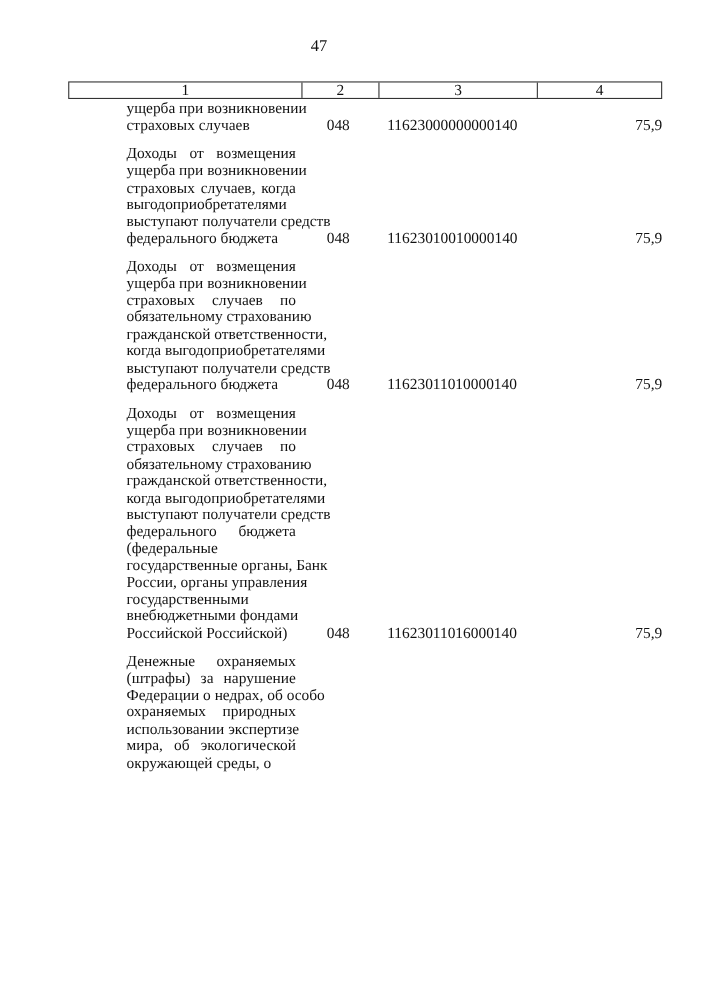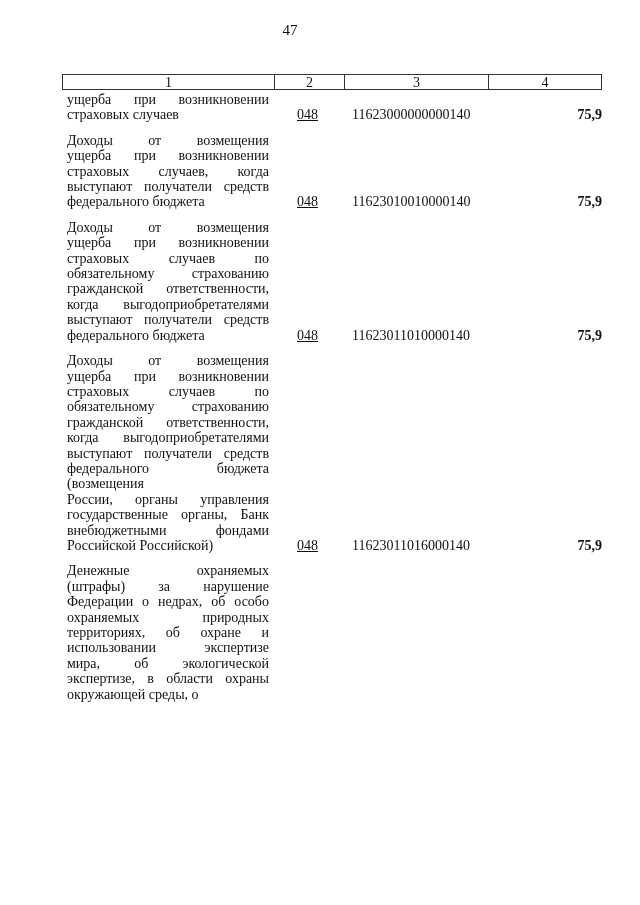"47" .page-number { top: 22px -> 34px }
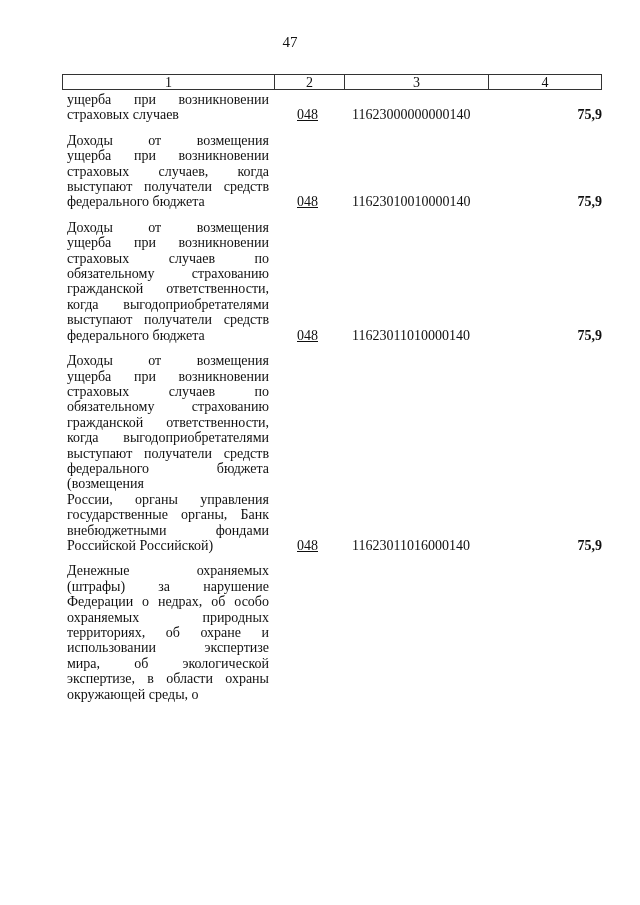"ущерба при возникновении" .desc .line { margin-left: none -> 48px }
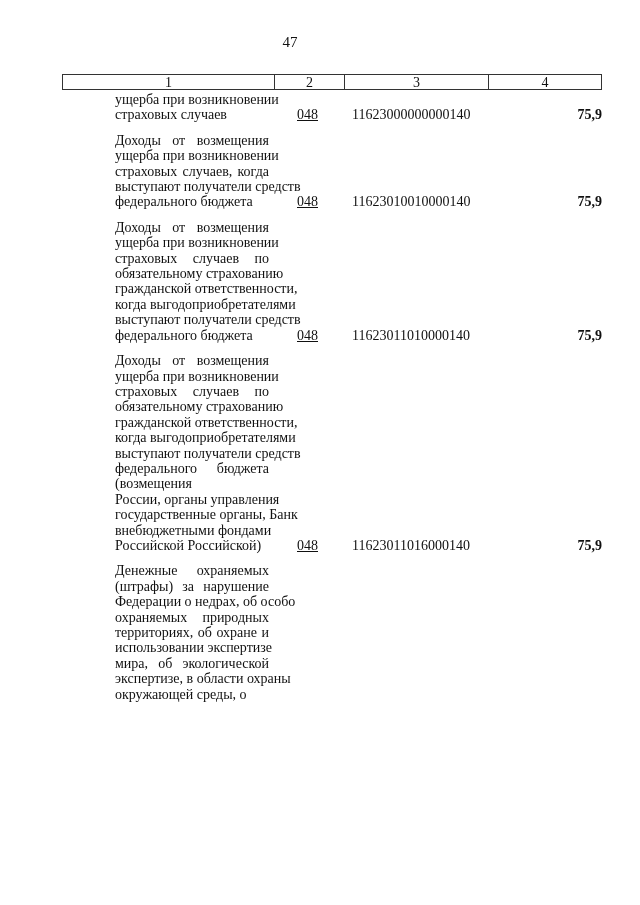"048" .col2 { text-decoration: underline -> none }
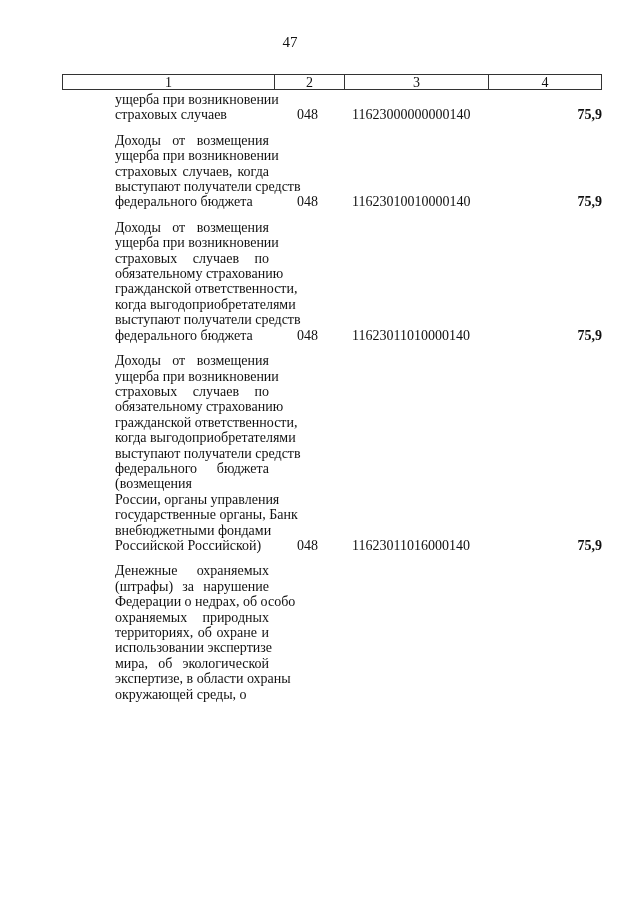"75,9" .col4 { font-weight: bold -> none }
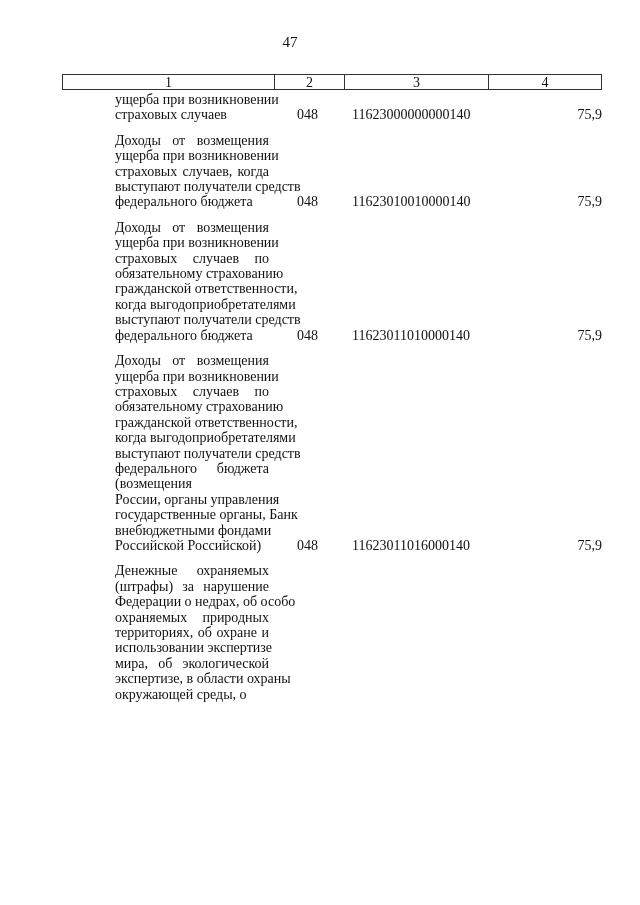"выгодоприобретателями" span.line { html: none -> <span>выгодоприобретателями</span> }
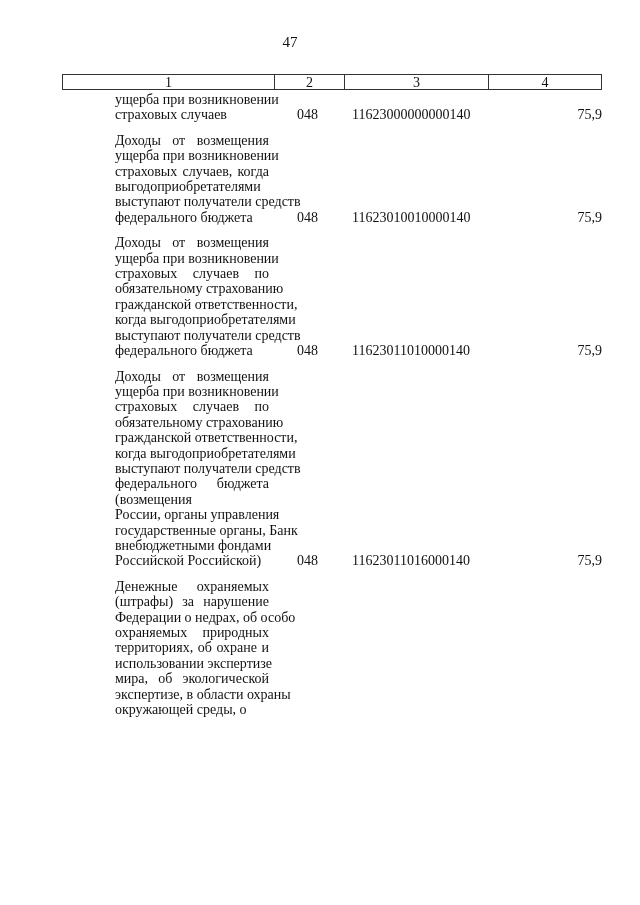"(возмещения" span.line { text: возмещения -> федеральные }
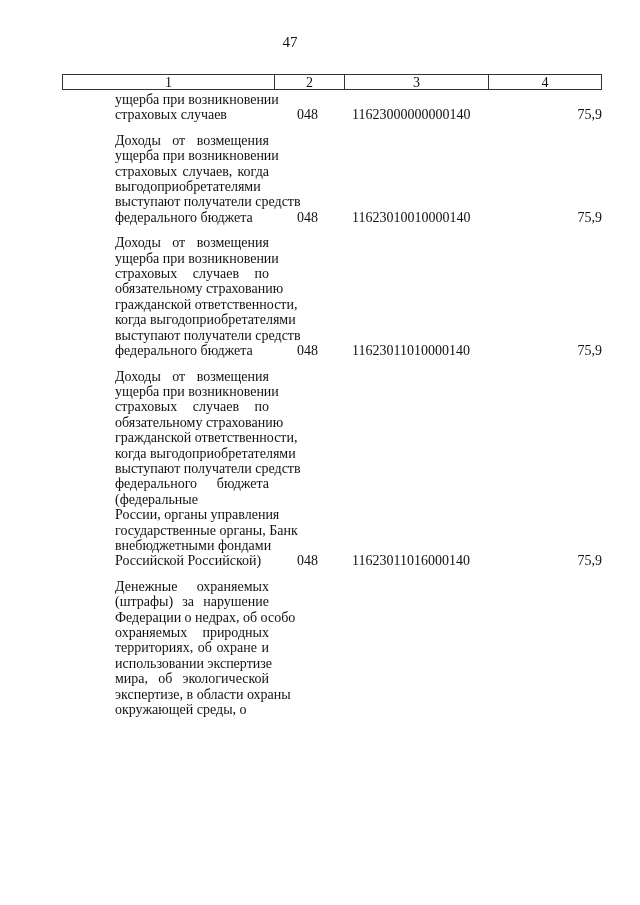"России, органы управления" span.line { order: before "государственные органы, Банк" -> after "государственные органы, Банк" }
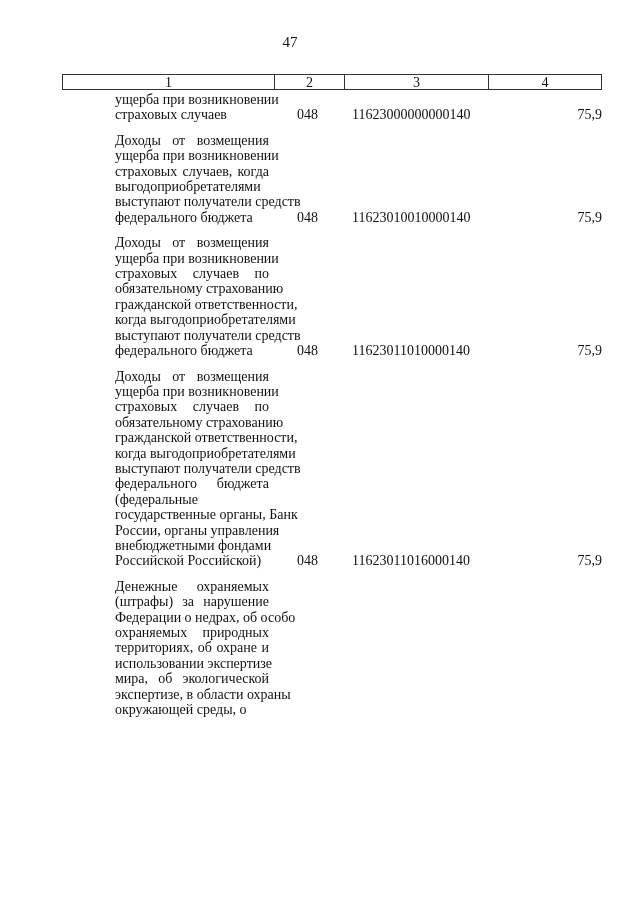"государственными" span.line { html: none -> <span>государственными</span> }
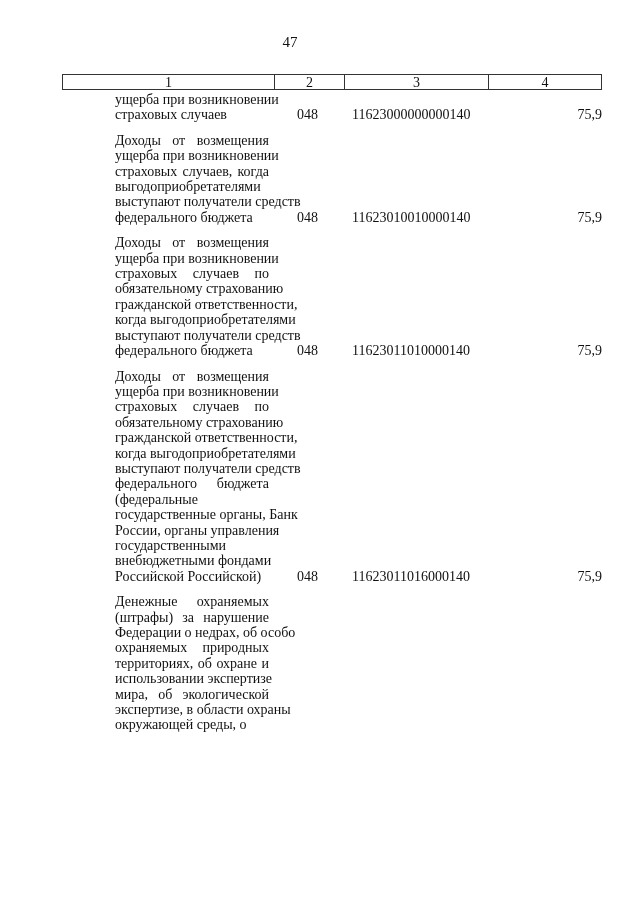"территориях, об охране и" span.line { html: <span>территориях, об охране и</span> -> none }
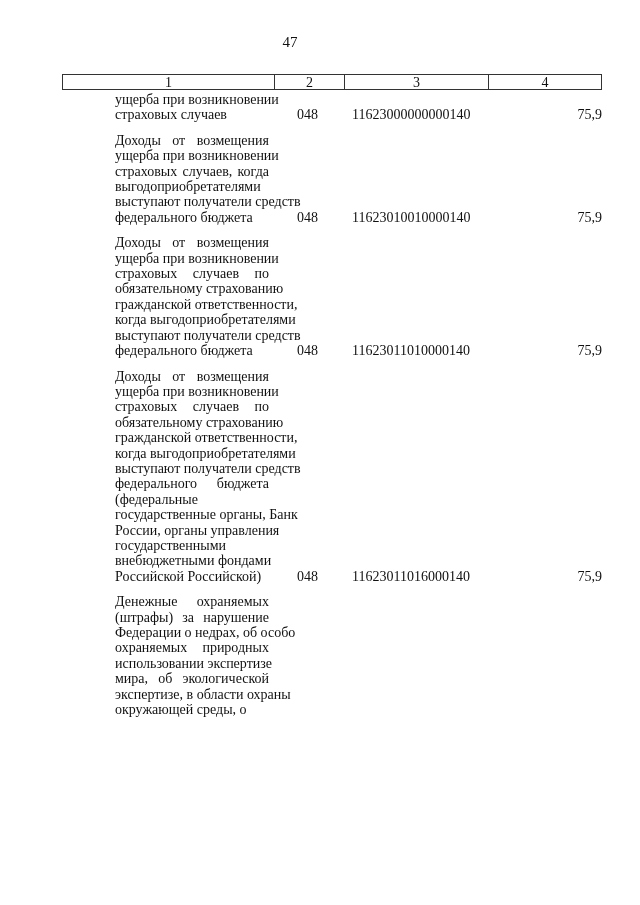"экспертизе, в области охраны" span.line { html: <span>экспертизе, в области охраны</span> -> none }
